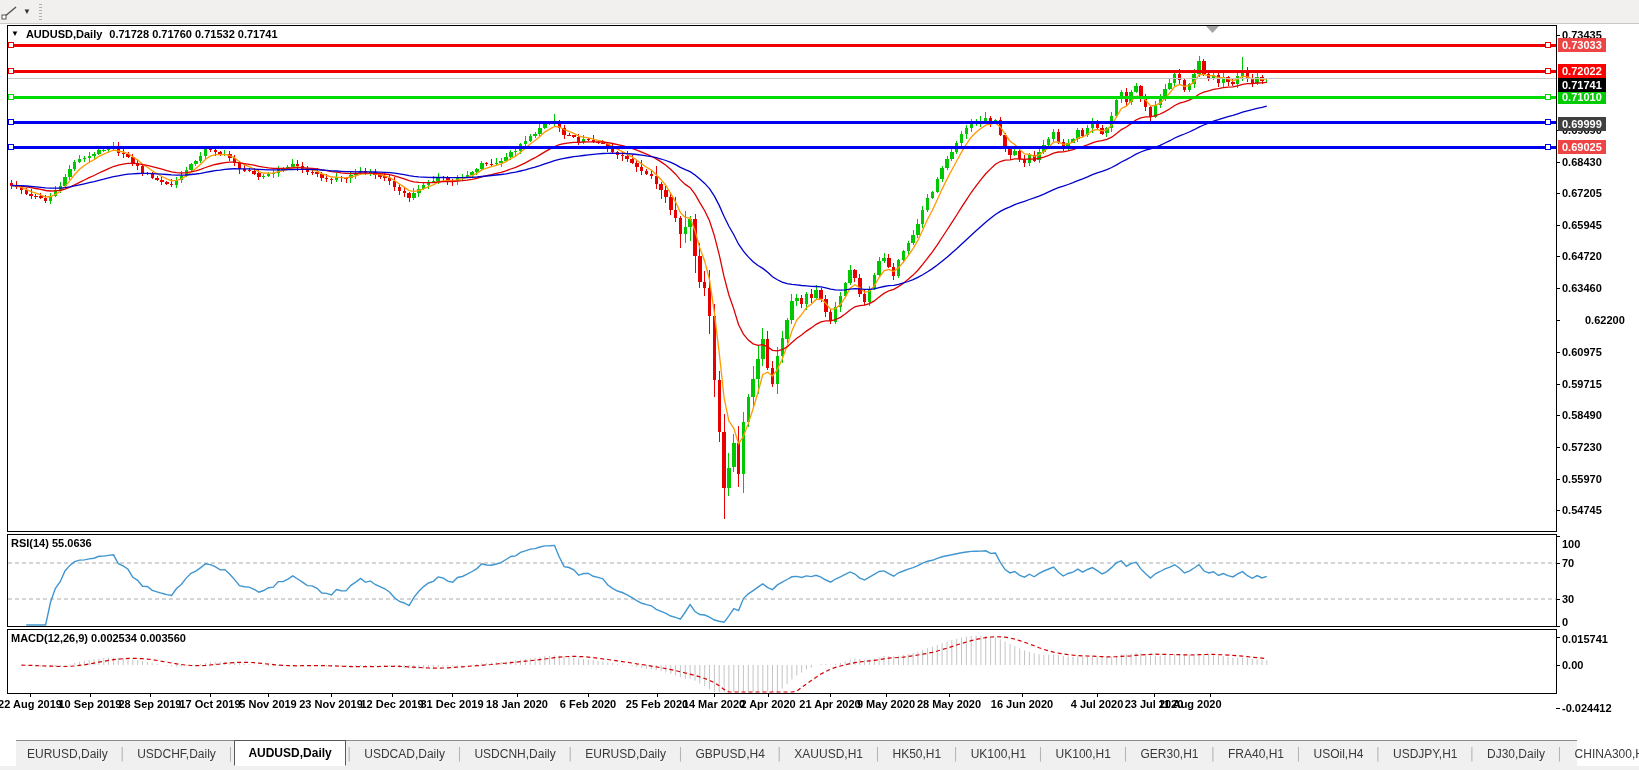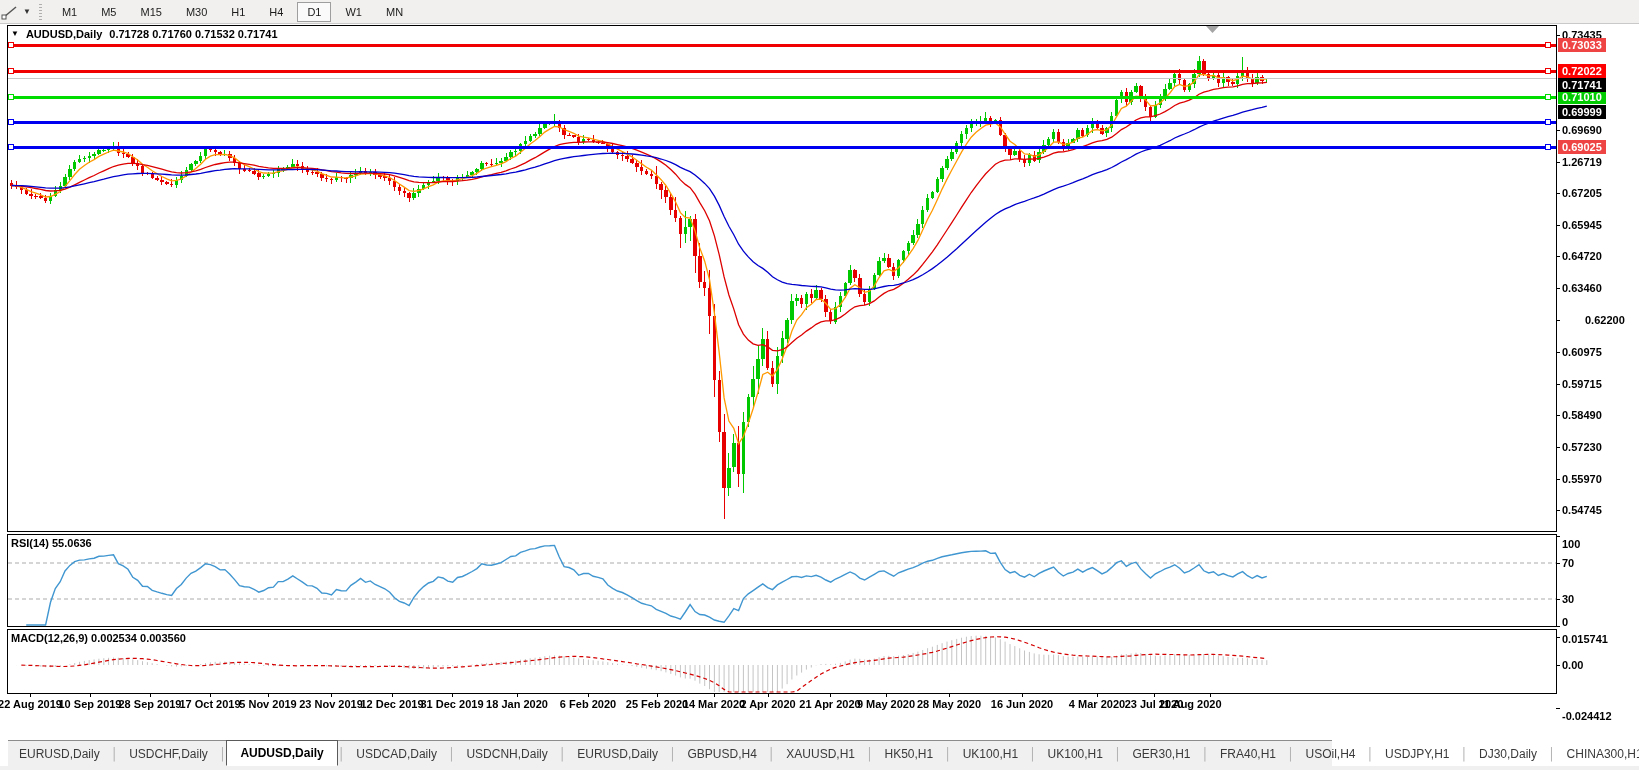"M1" span { html: <span> <button>M1</button> <button>M5</button> <button>M15</button> <button>M30</button> <button>H1</button> <button>H4</button> <button>D1</button> <button>W1</button> <button>MN</button> </span> -> none }
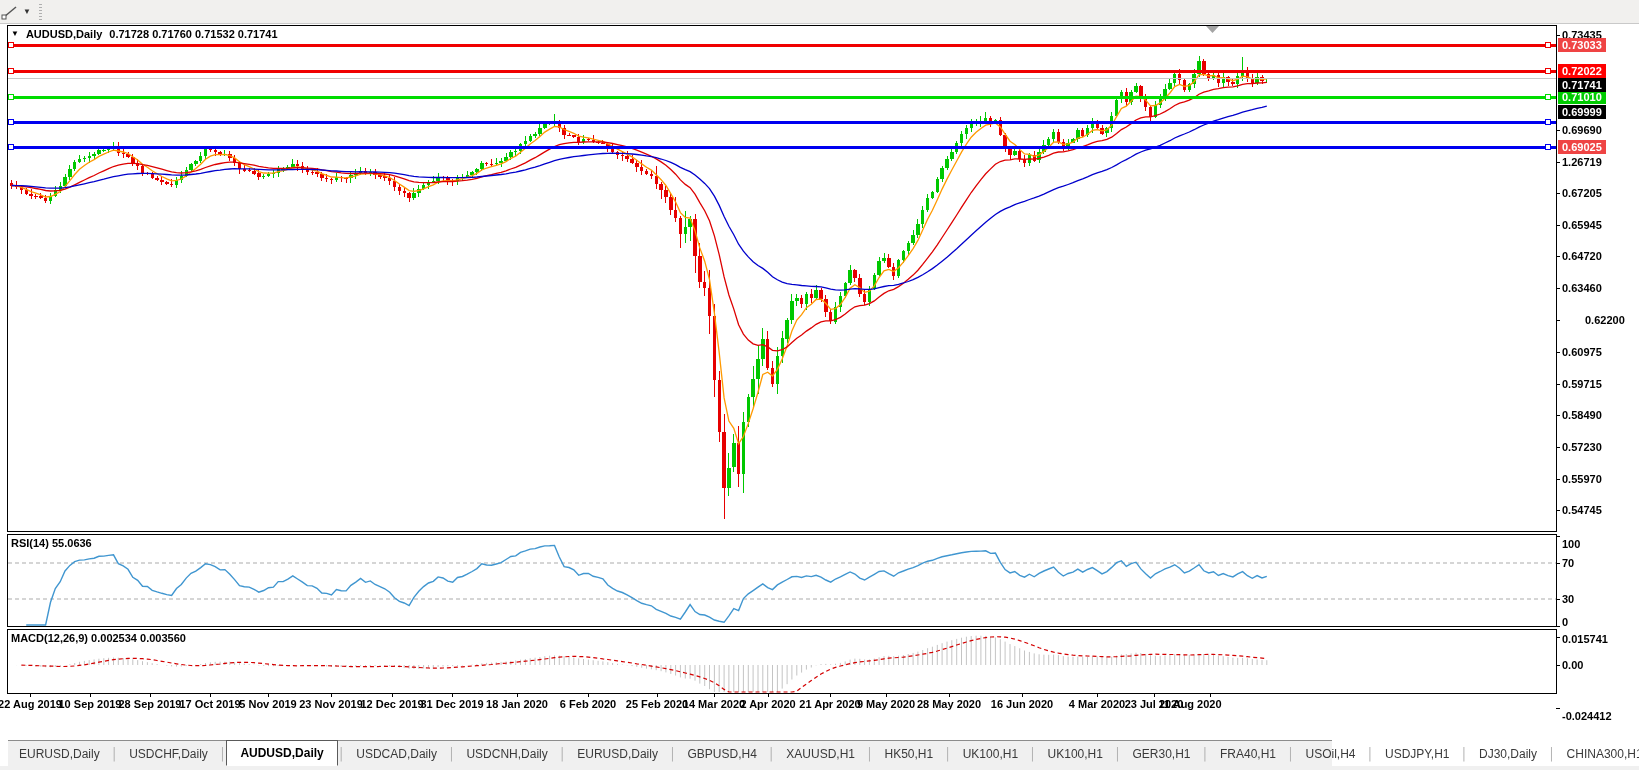"0.69999" div.price-badge { background: #000000 -> #404040; top: 105px -> 117px }
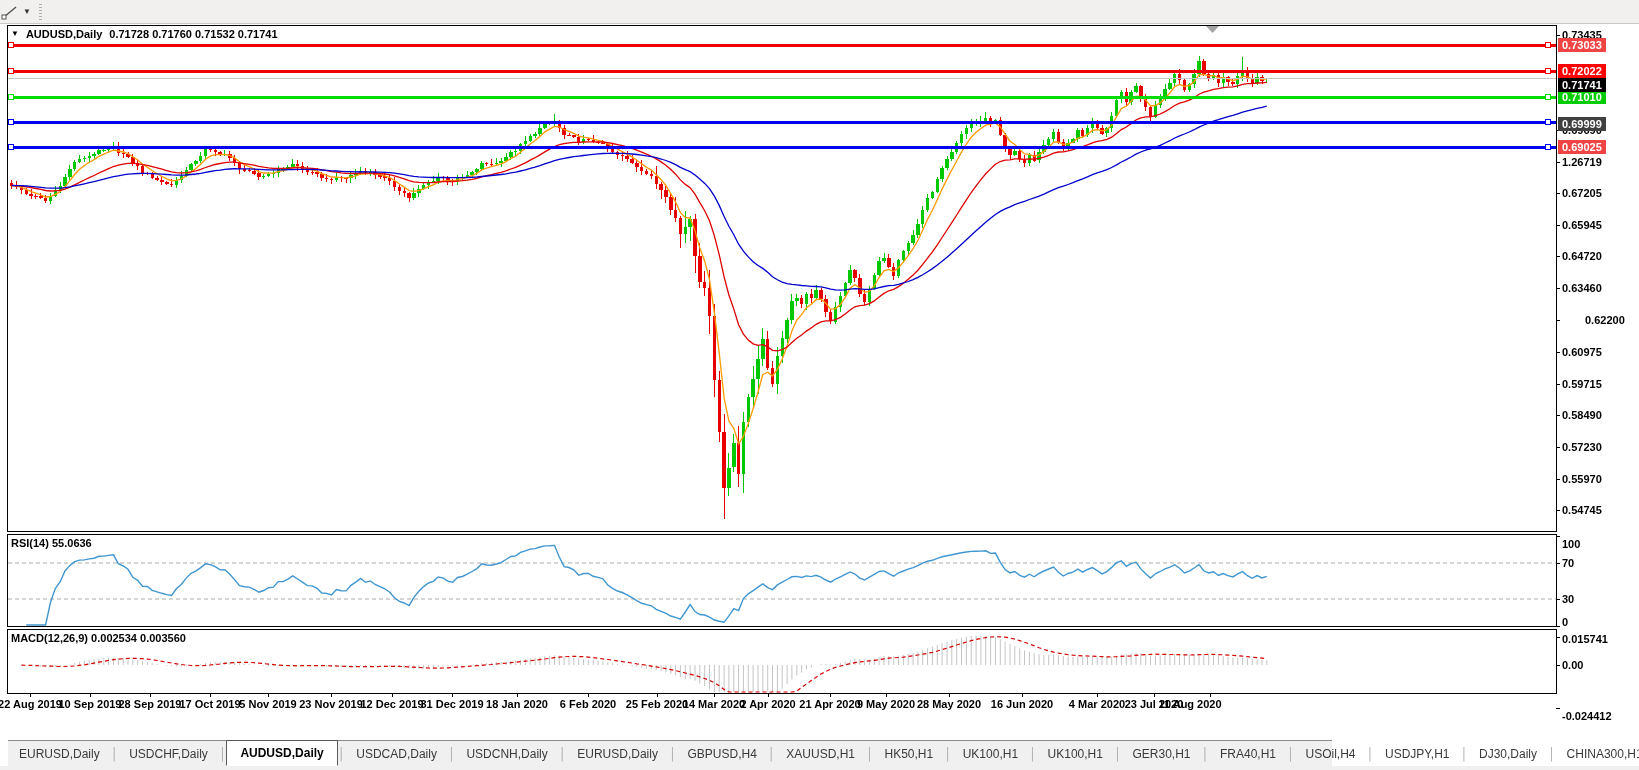"1.26719" div.axis-label { text: 1.26719 -> 0.68430 }
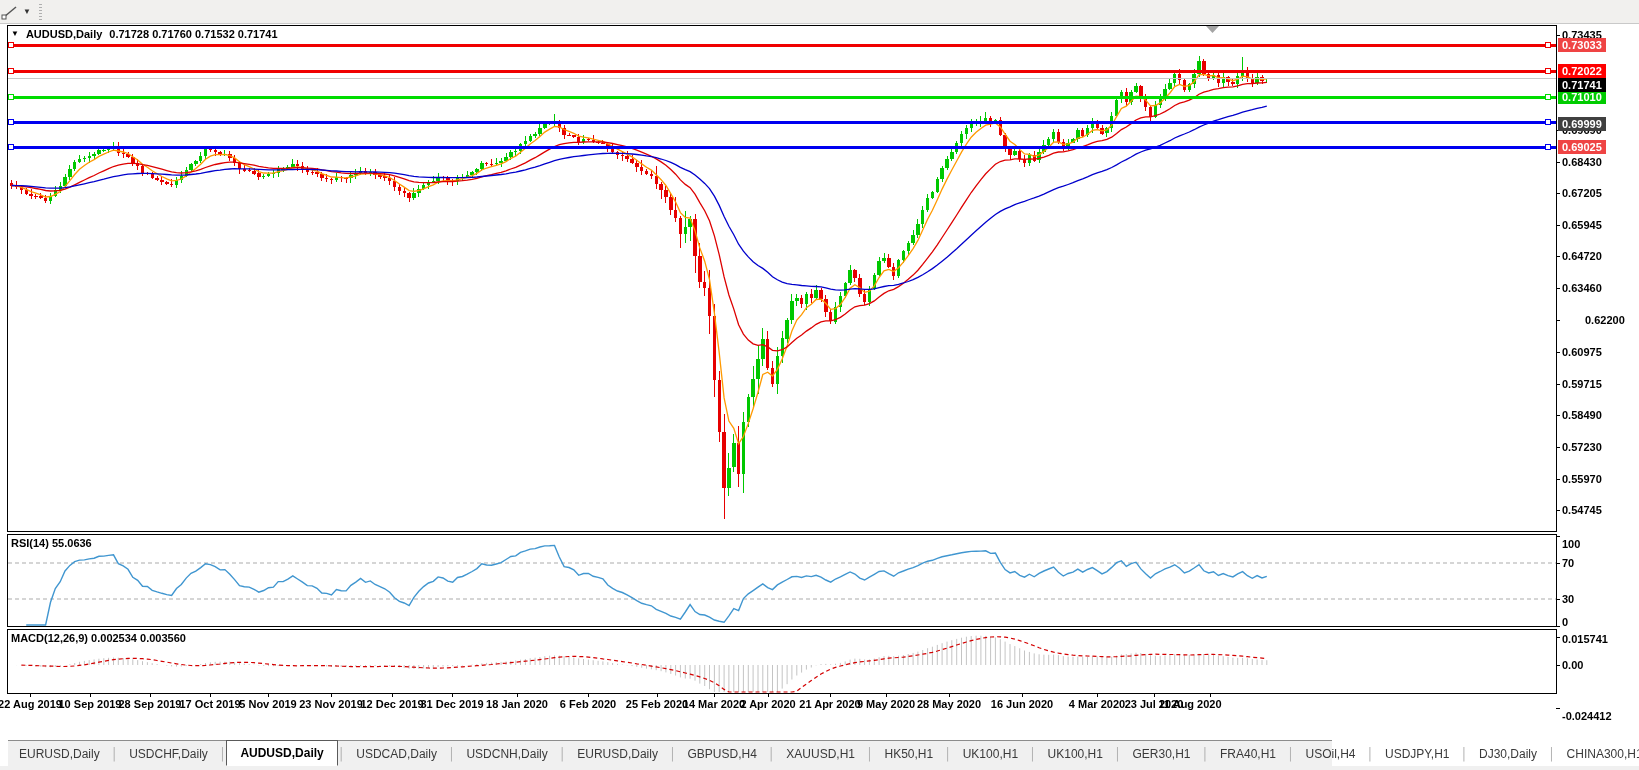"4 Mar 2020" div.time-label { text: Mar -> Jul }
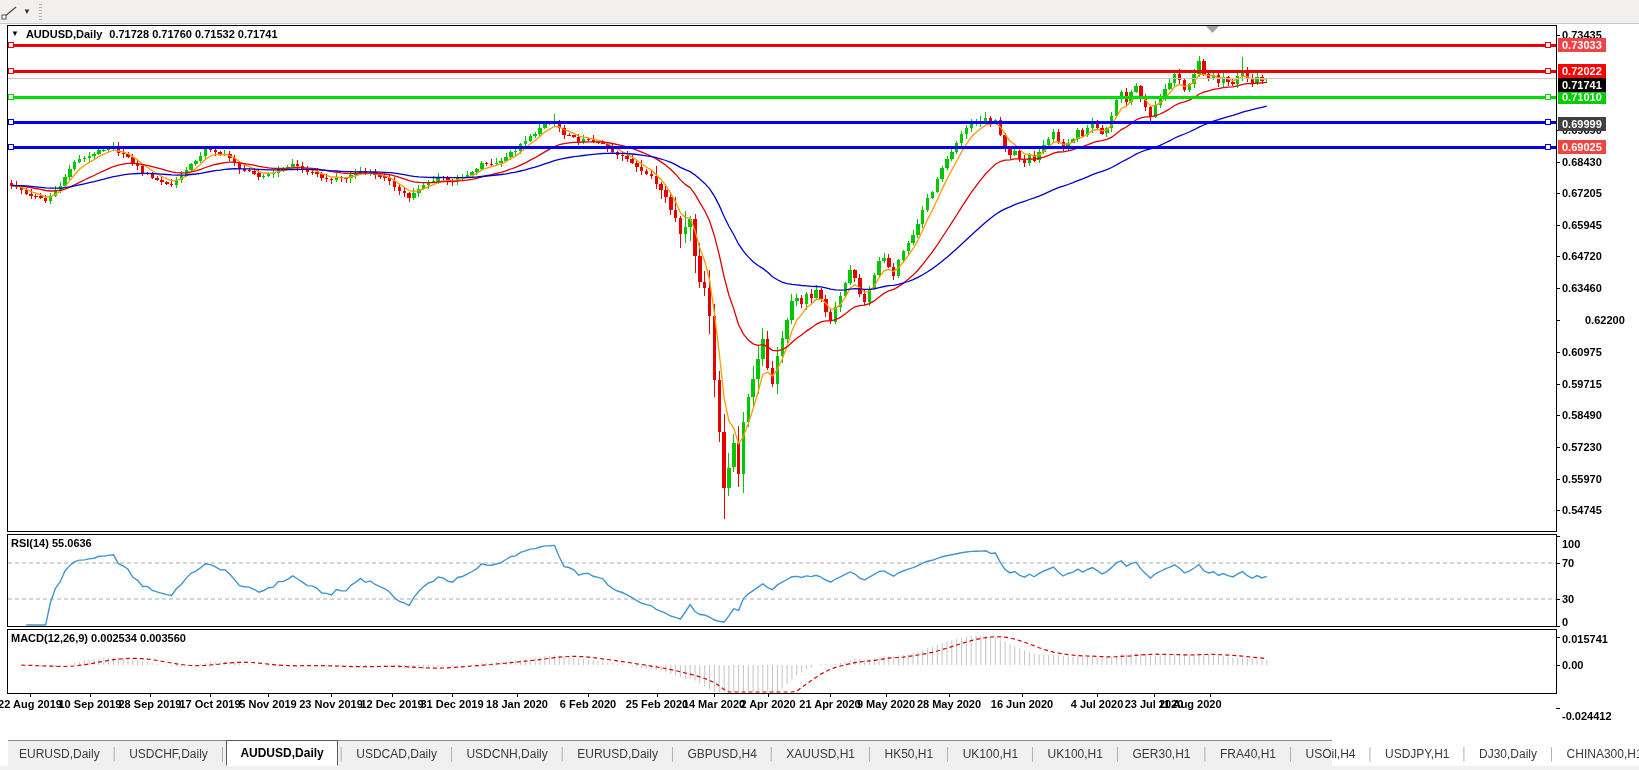"-0.024412" div.axis-label { margin-top: 8px -> none }
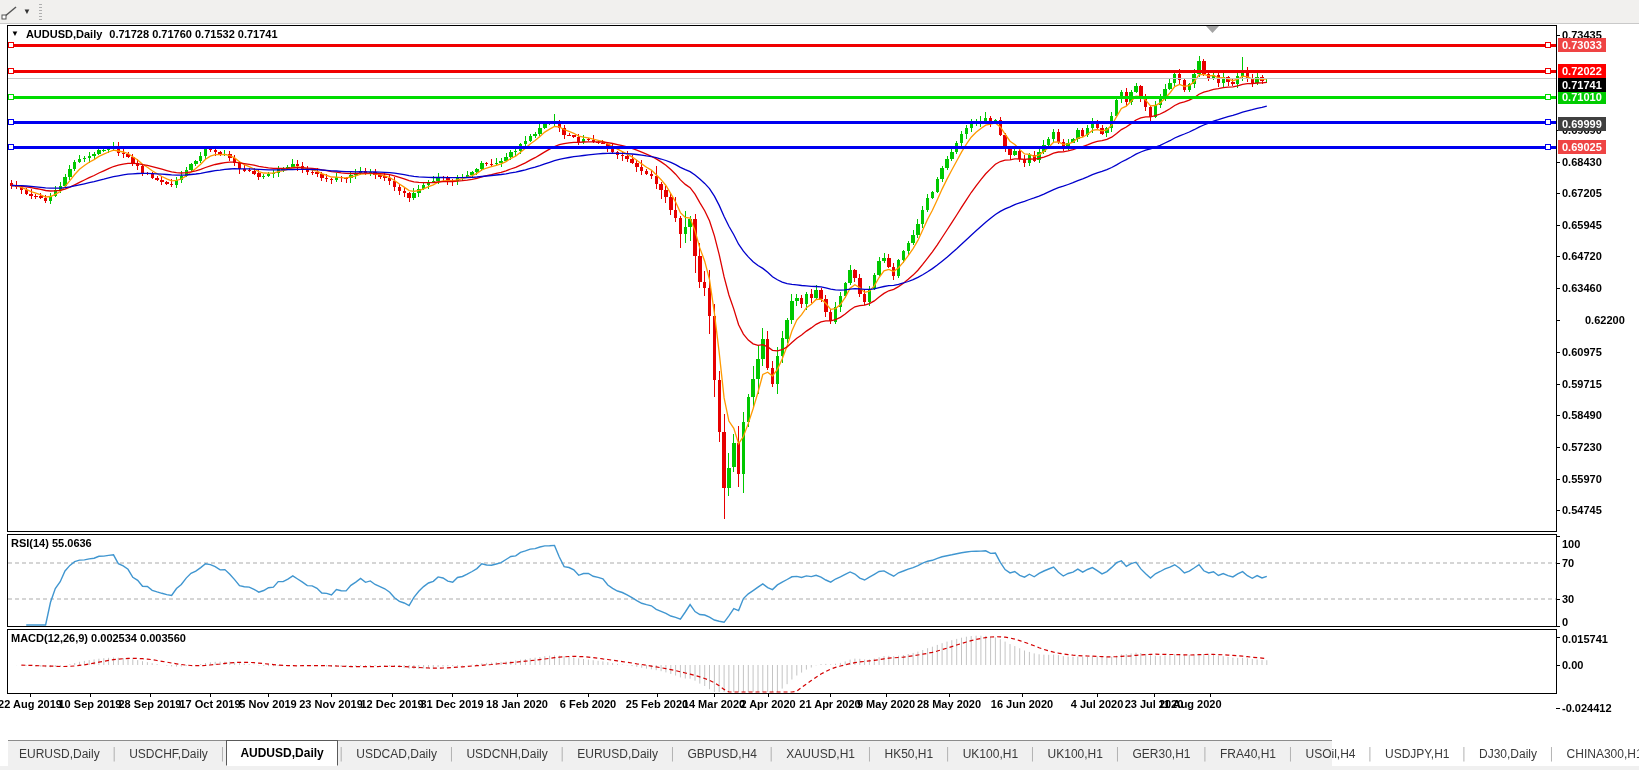"EURUSD,Daily" .tabbar { left: 8px -> 16px; width: 1324px -> 1561px }
